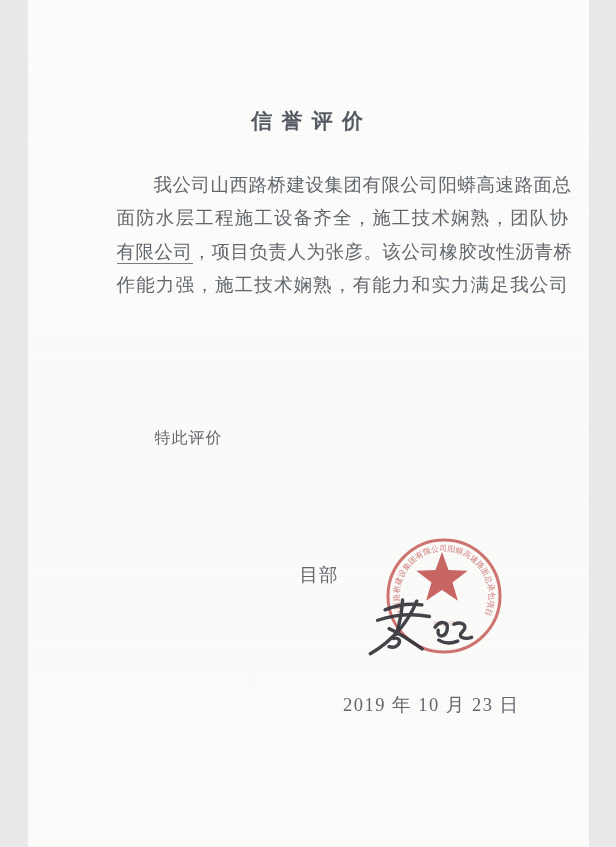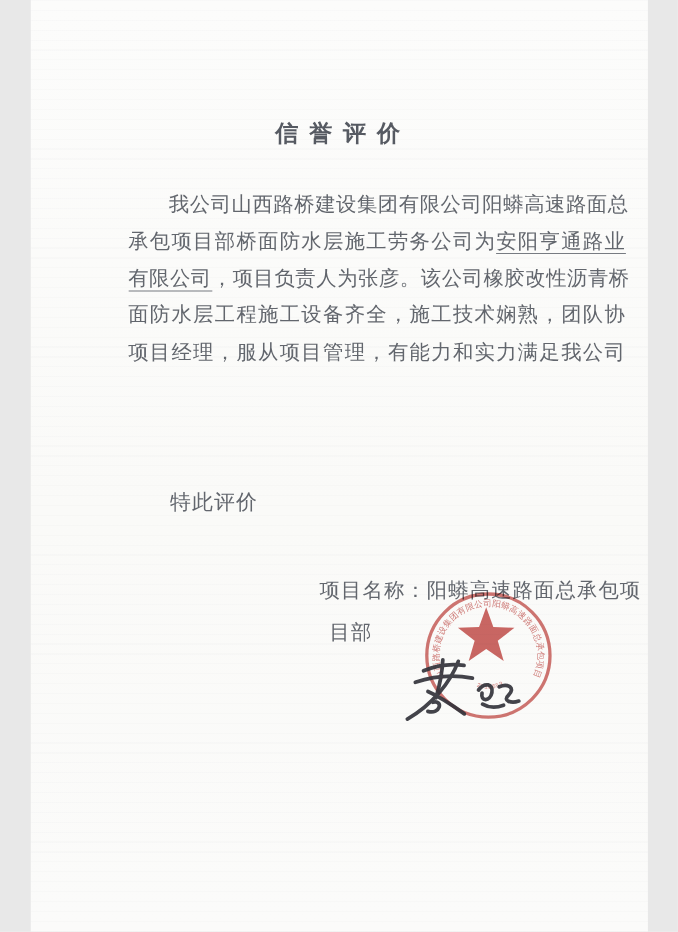"信 誉 评 价" .page { font-family: Liberation Sans, sans-serif -> Liberation Serif, serif }
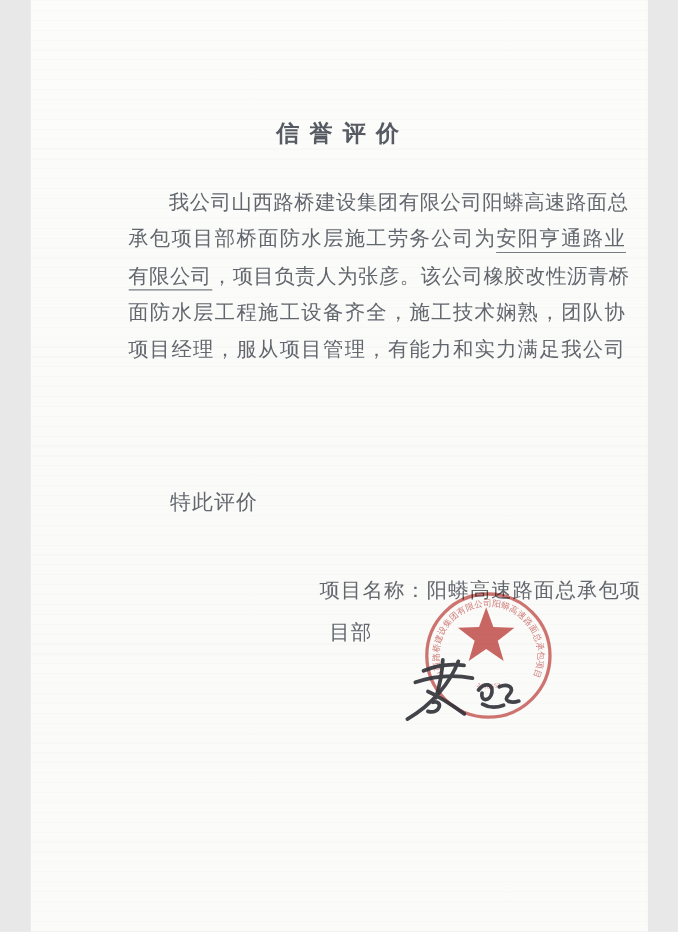"承包项目部桥面防水层施工劳务公司为安阳亨通路业" div.para-line { html: <div><span>承包项目部桥面防水层施工劳务公司为</span><span>安阳亨通路业</span></div> -> none }
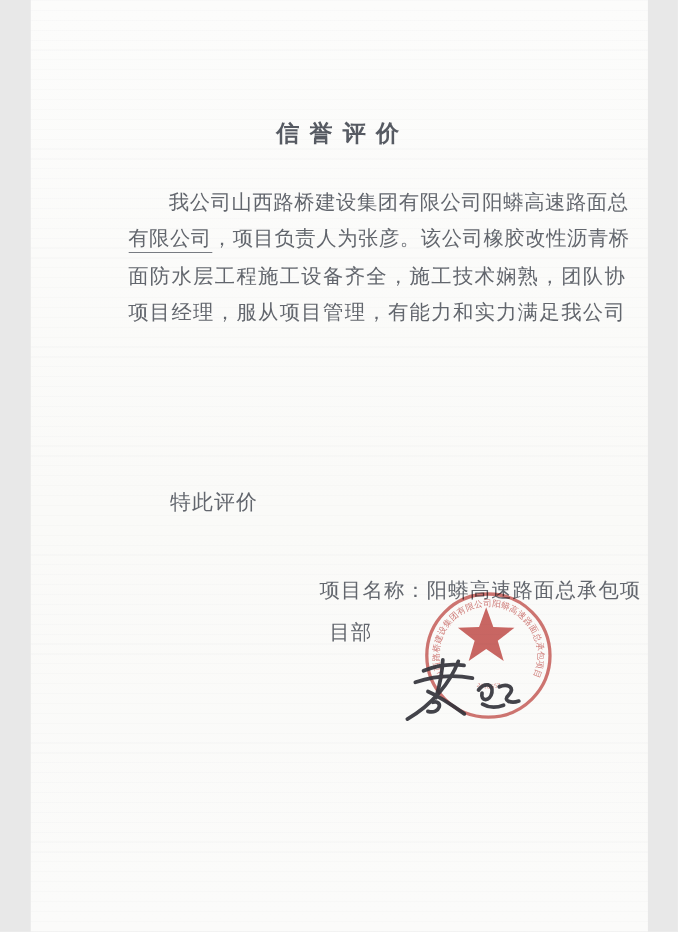"有限公司，项目负责人为张彦。该公司橡胶改性沥青桥" div.para-line { order: before "面防水层工程施工设备齐全，施工技术娴熟，团队协" -> after "面防水层工程施工设备齐全，施工技术娴熟，团队协" }
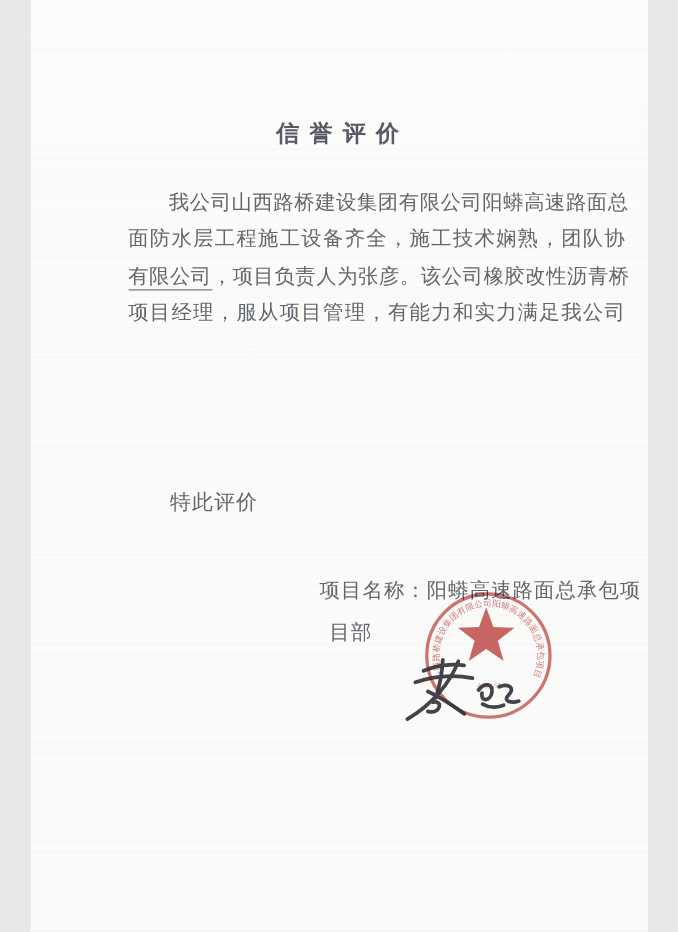"项目经理，服从项目管理，有能力和实力满足我公司" span { text: 项目经理，服从项目管理 -> 作能力强，施工技术娴熟 }
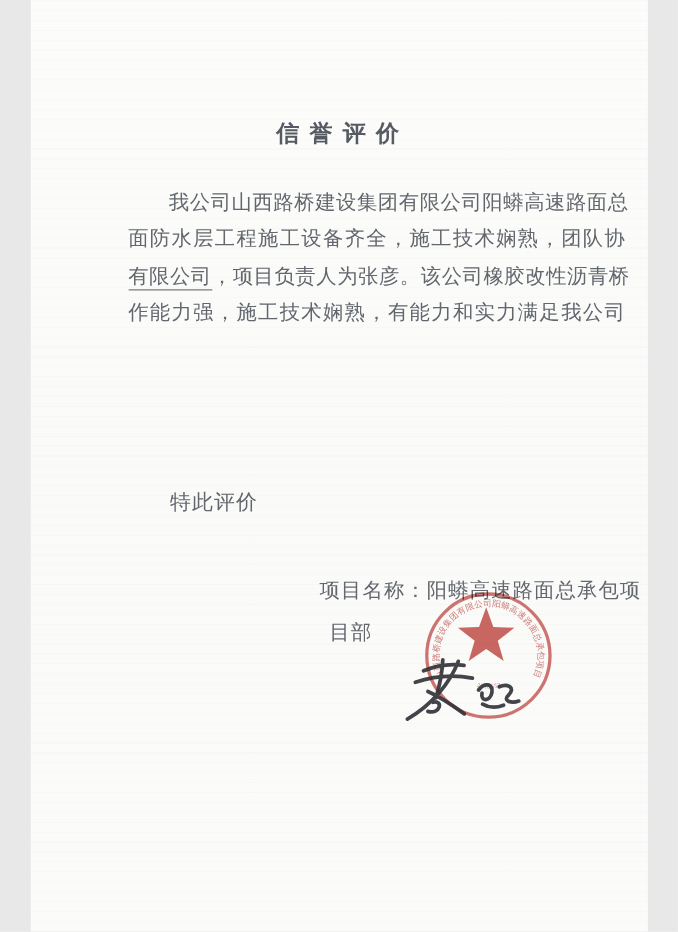"特此评价" .closing { font-size: 19px -> 16px; top: 444px -> 428px }
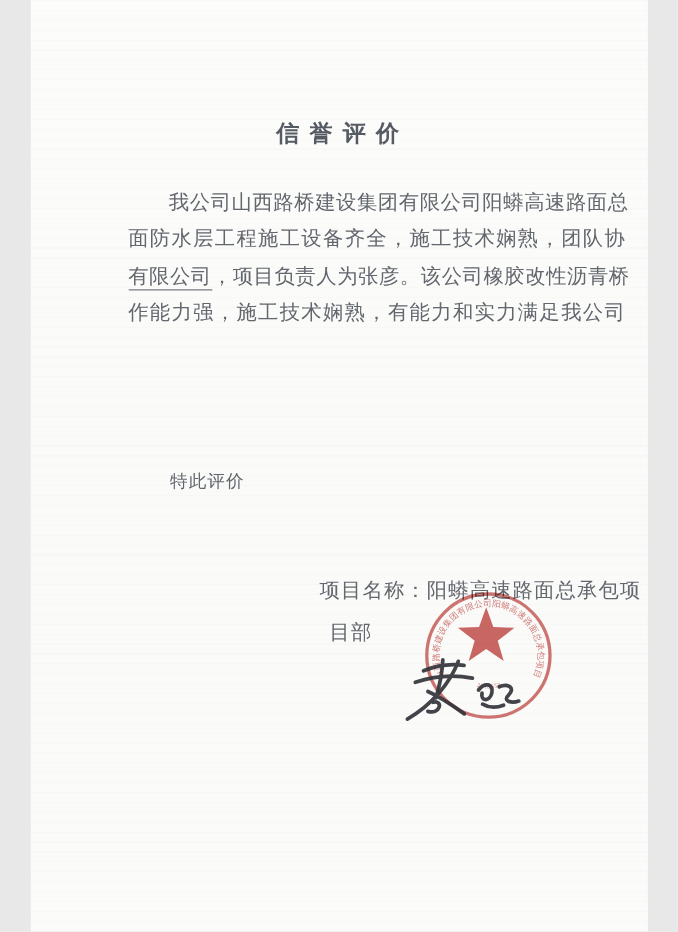"项目名称：阳蟒高速路面总承包项" div.signoff-line { html: <div> <span>项目名称：</span><span>阳蟒高速路面总承包项</span> </div> -> none }
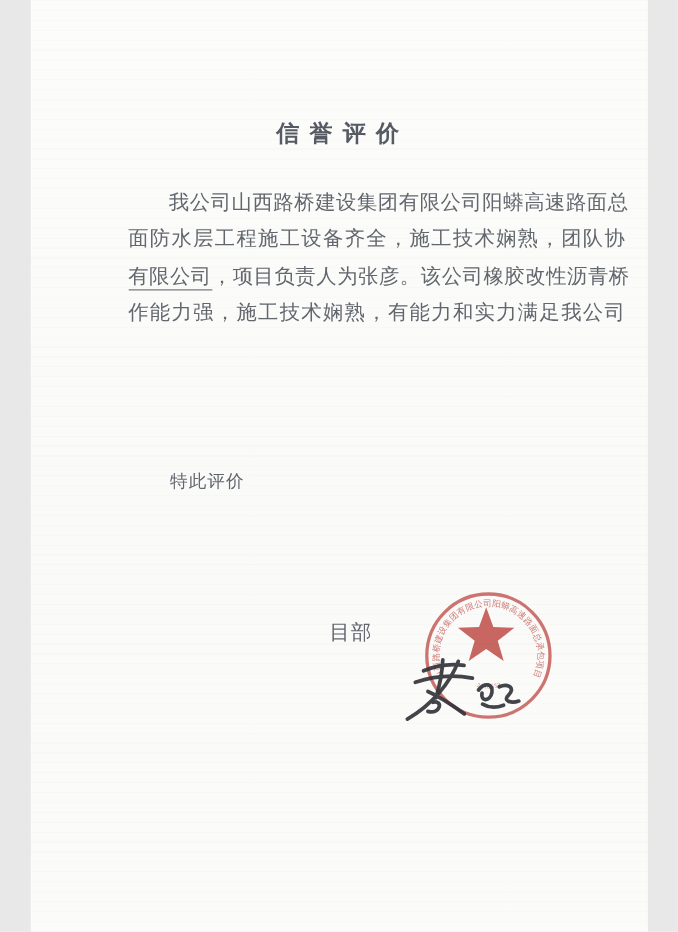"2019 年 10 月 23" div.doc-date { html: none -> <div>2019 年 10 月 23 日</div> }
